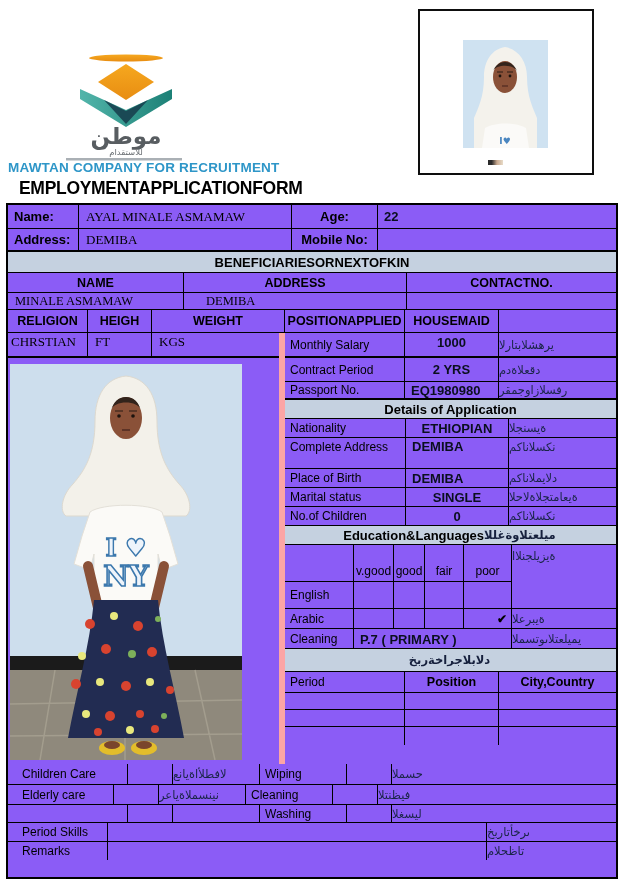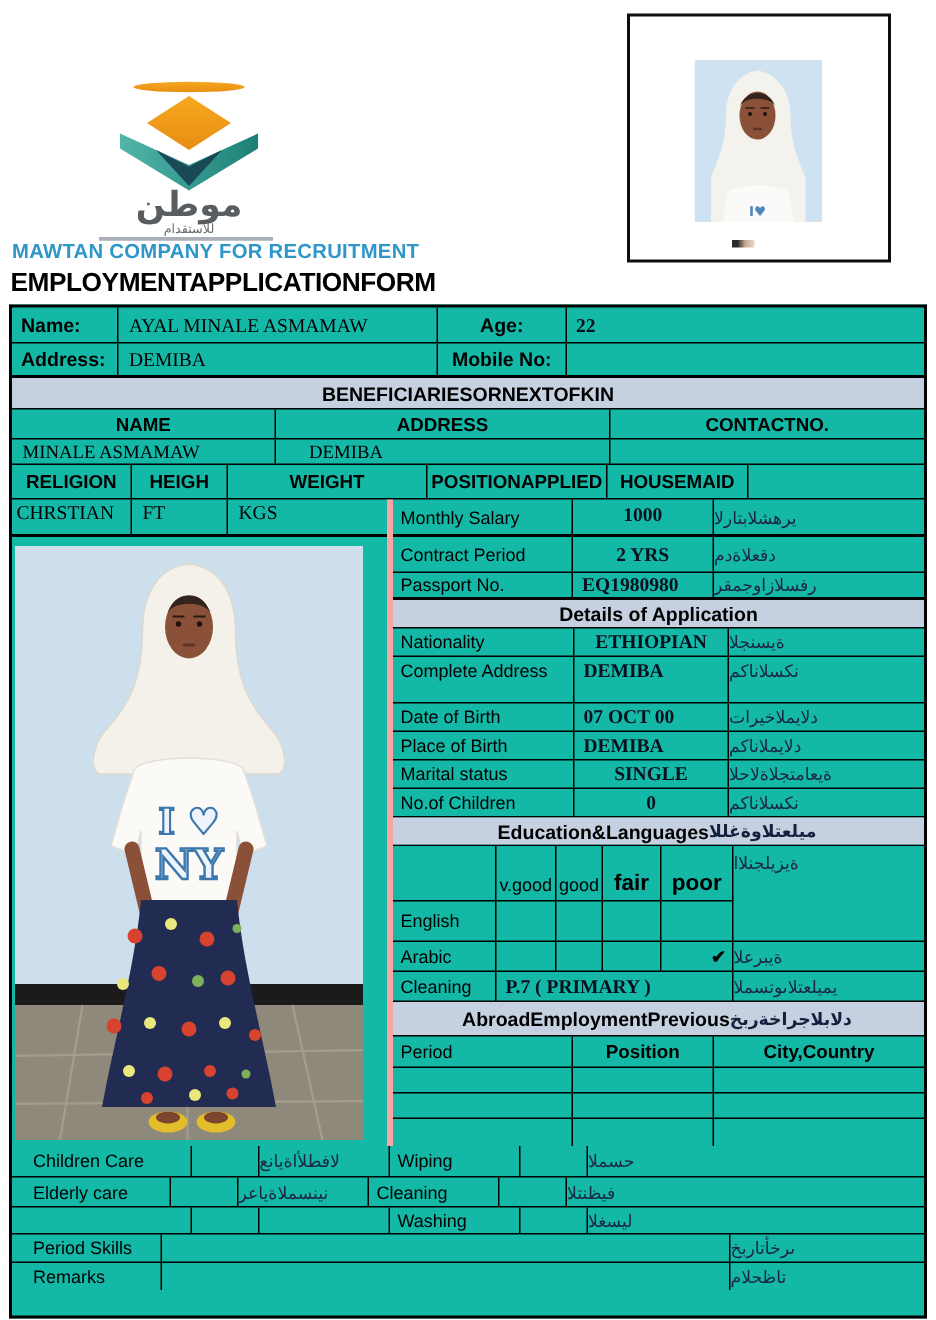"EMPLOYMENTAPPLICATIONFORM" .title { left: 7px -> 19px }
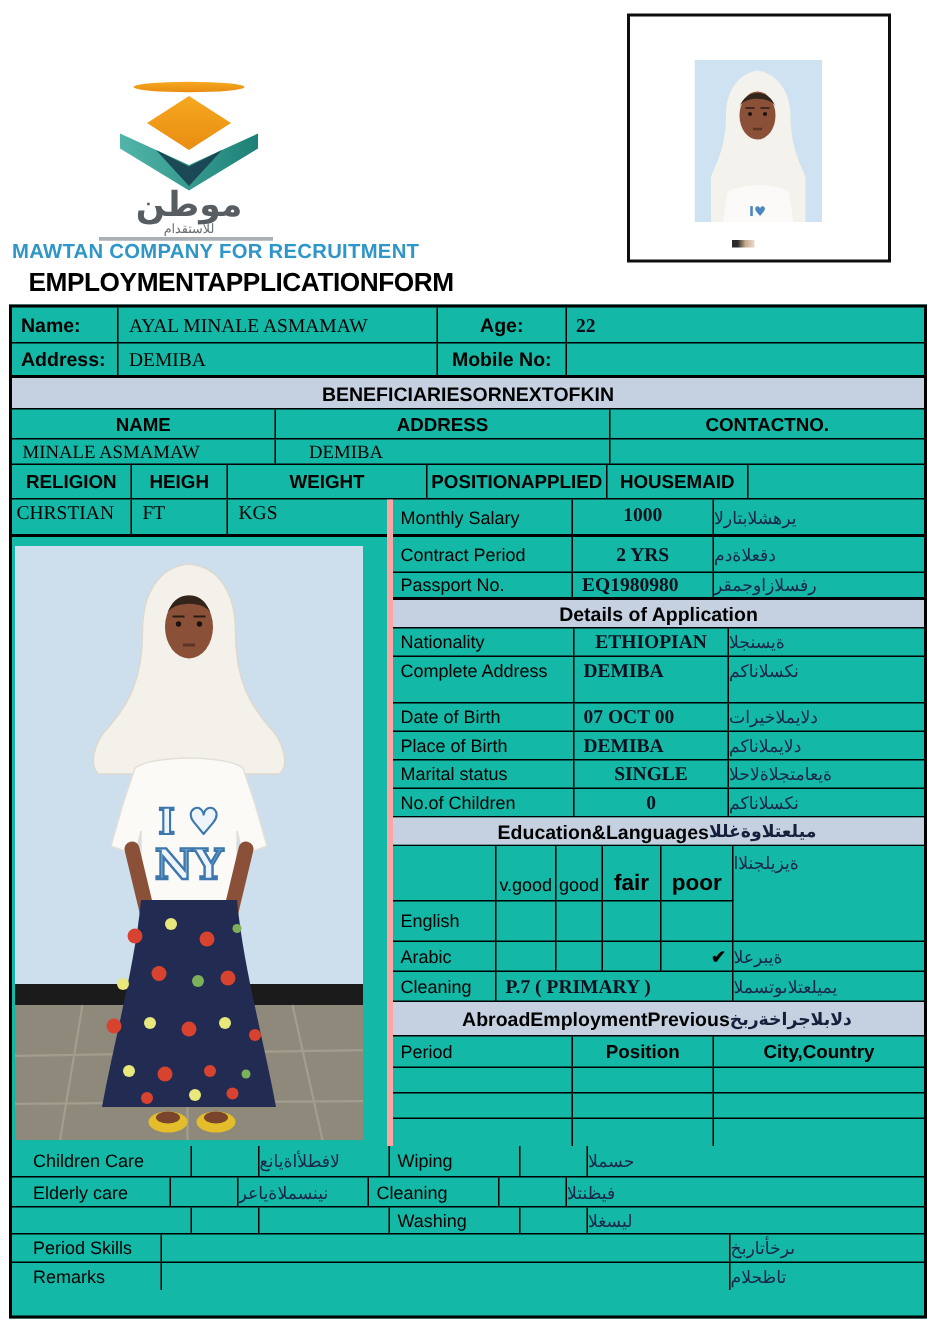"Name:" .form { background: #14b8a6 -> #8b5cf6 }
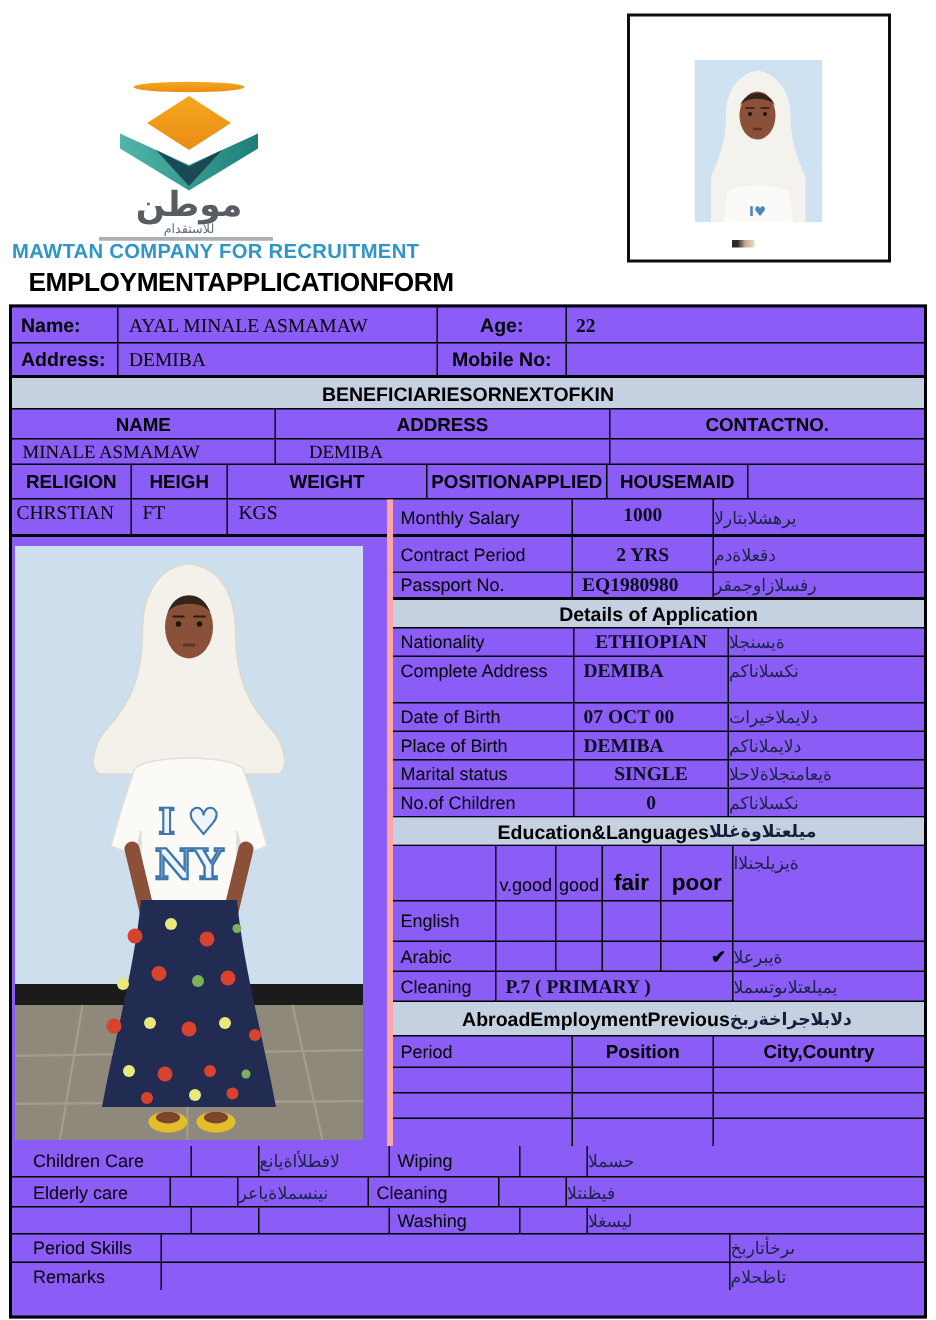"22" .vb { font-family: Liberation Serif, serif -> Liberation Sans, sans-serif }
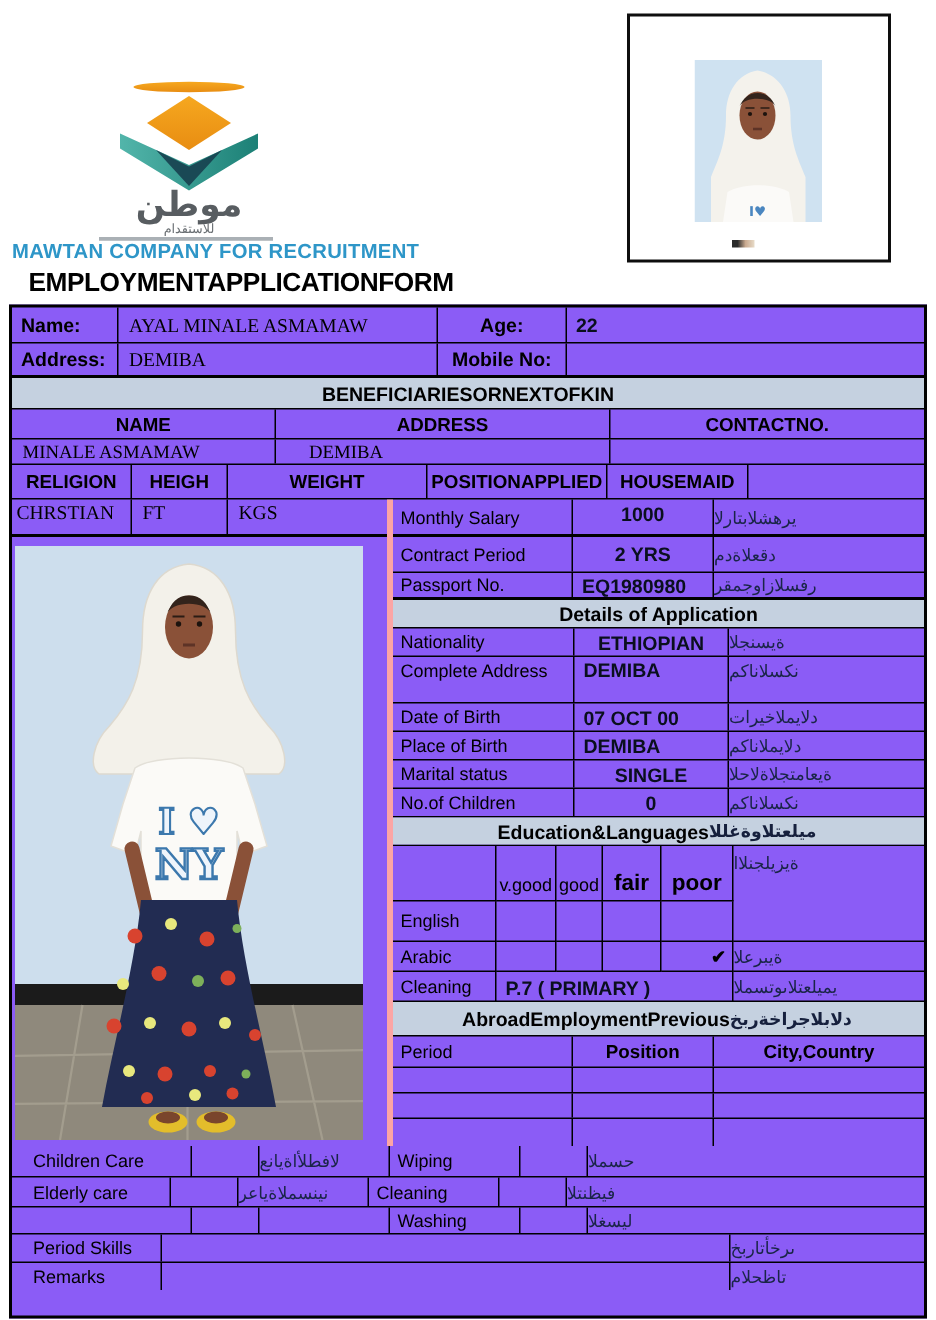"CHRSTIAN" .leftcol { border-right: 4px solid #fca5a5 -> 6px solid #fca5a5; width: 254px -> 277px }
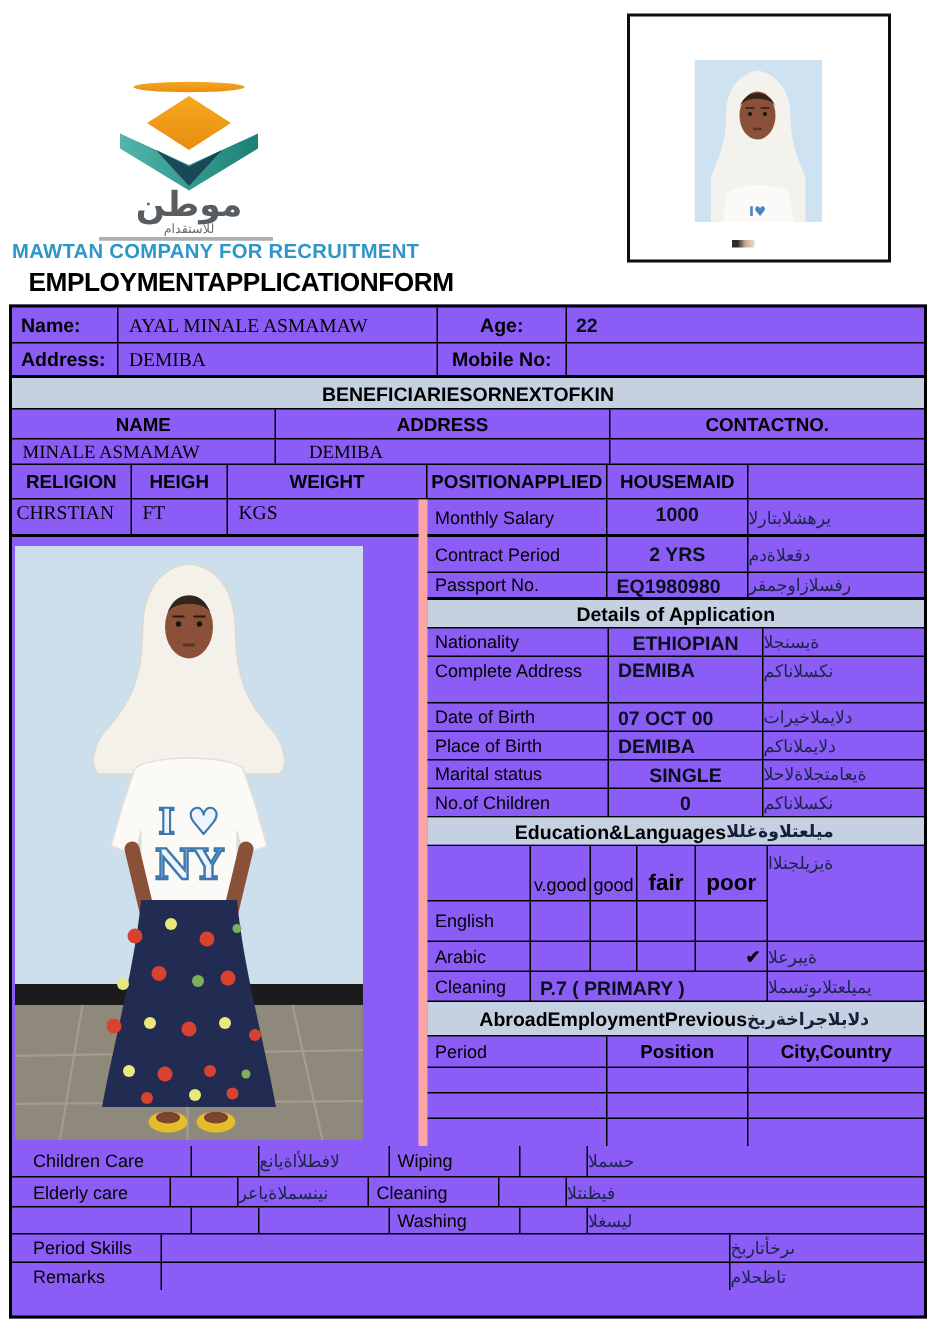"Date of Birth" div.row { html: <div> <div>Date of Birth</div> <div>07 OCT 00</div> <div>دلايملاخيرات</div> </div> -> none }
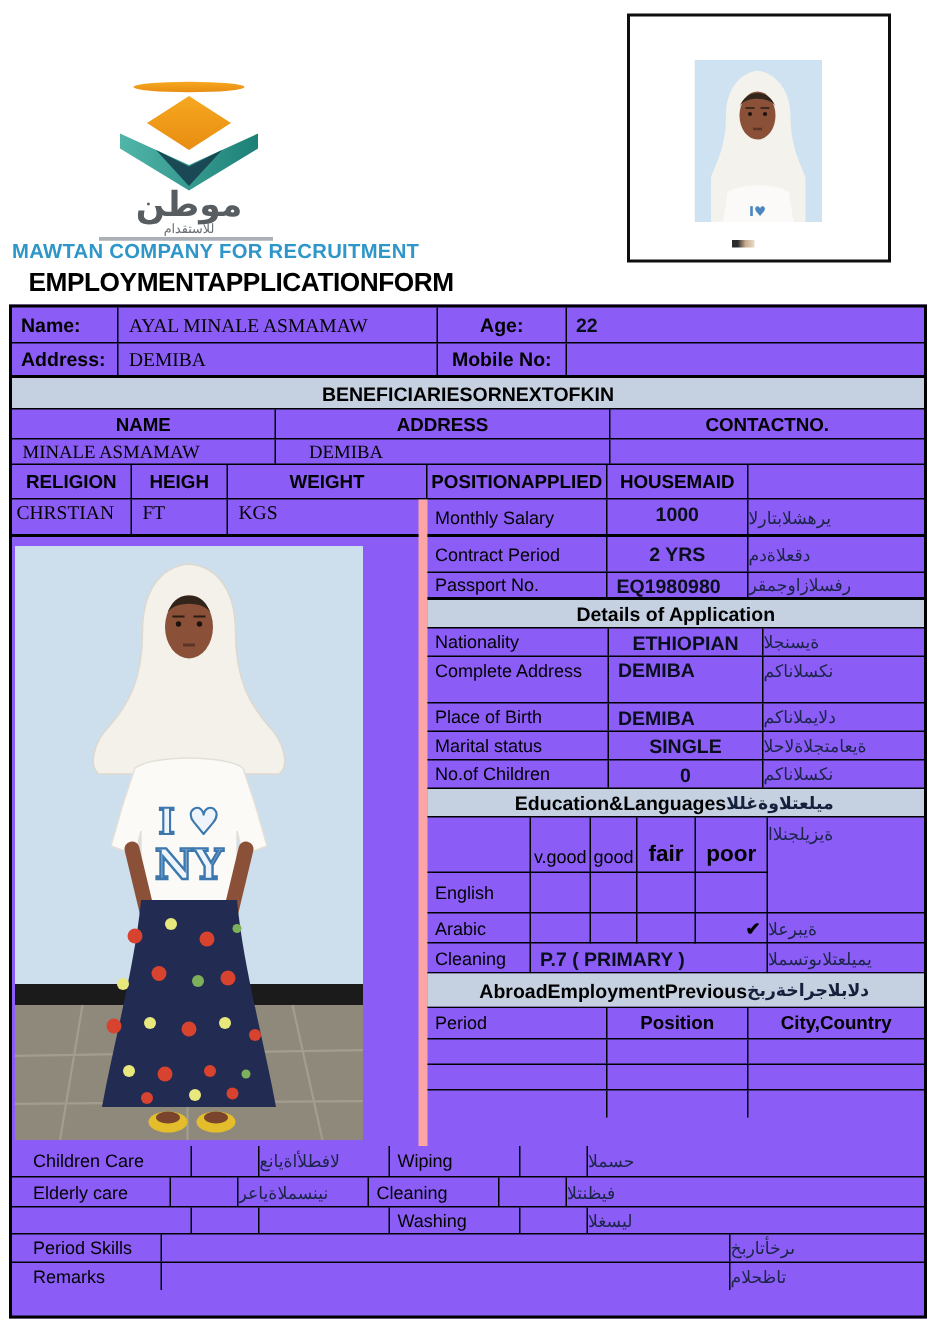"fair" .g.lvl.bold { font-size: 15px -> 12px; font-weight: bold -> normal }
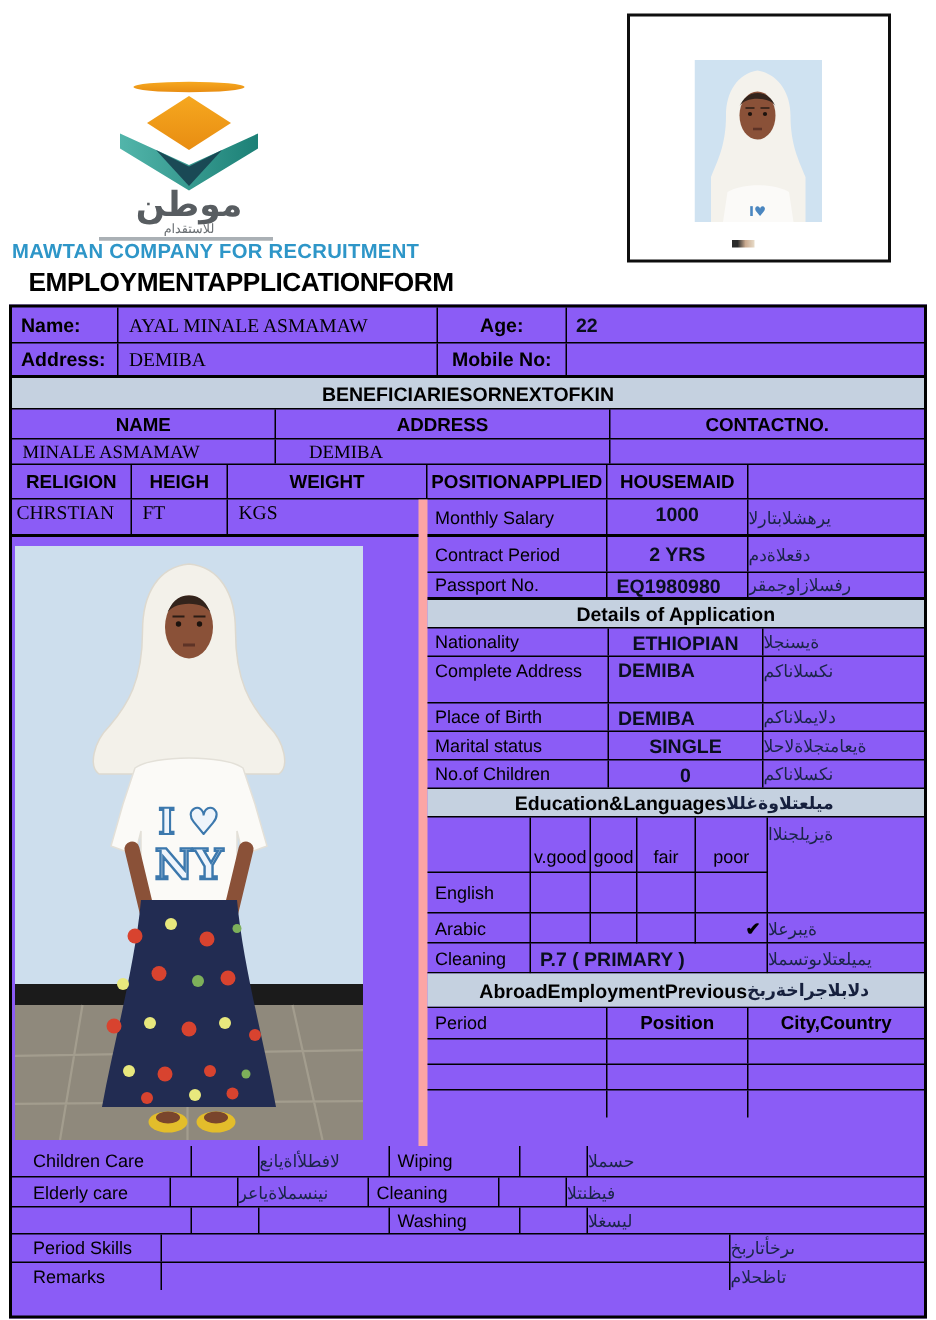"AbroadEmploymentPrevious" span { html: <span>AbroadEmploymentPrevious</span> -> none }
